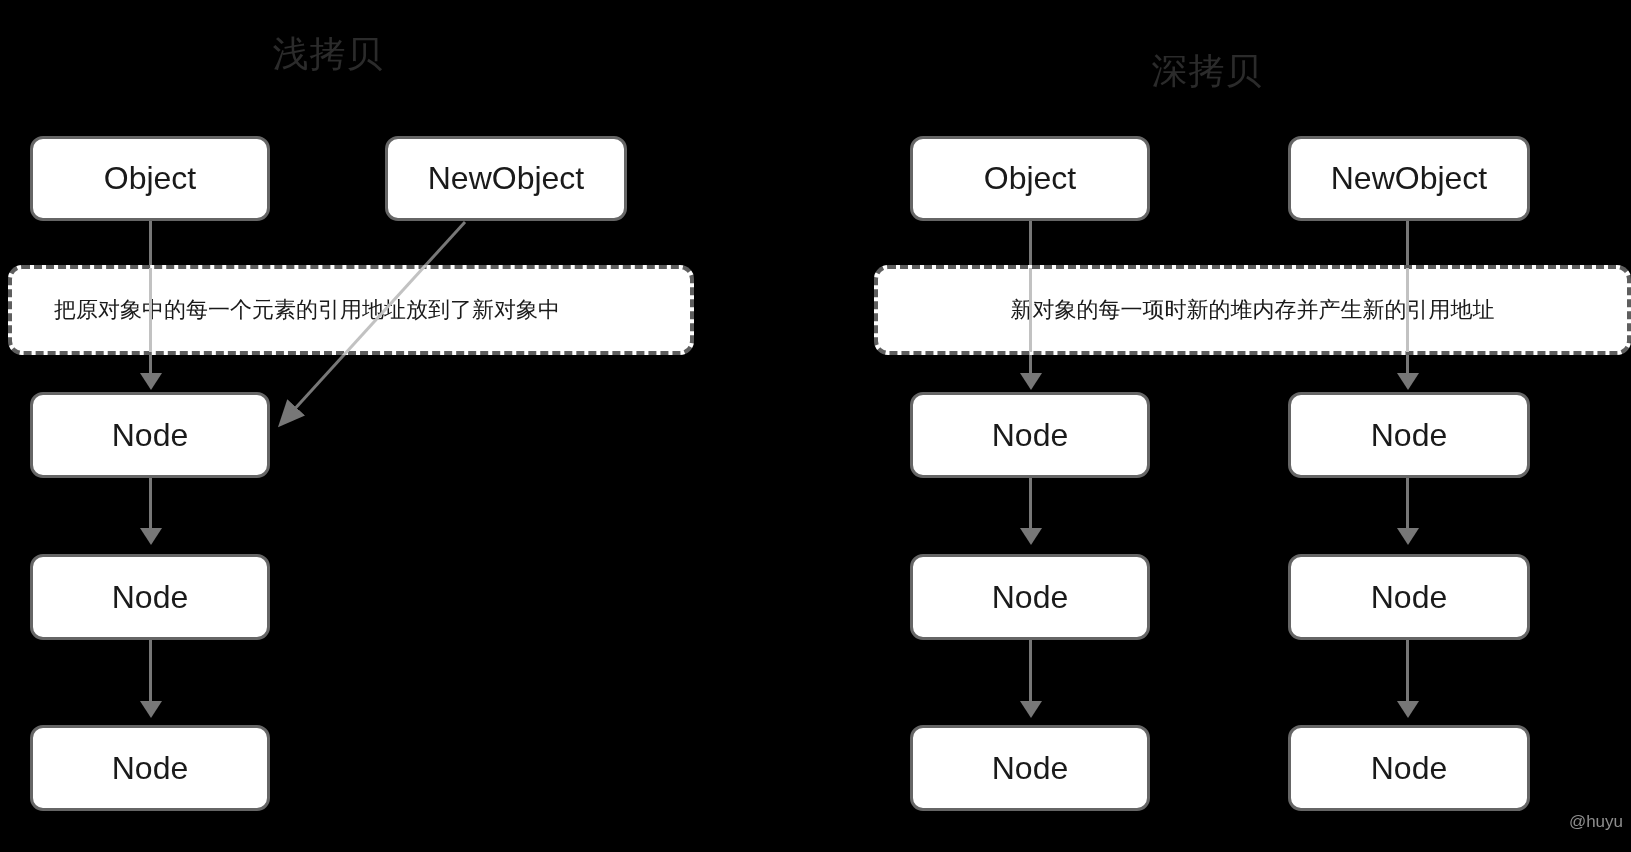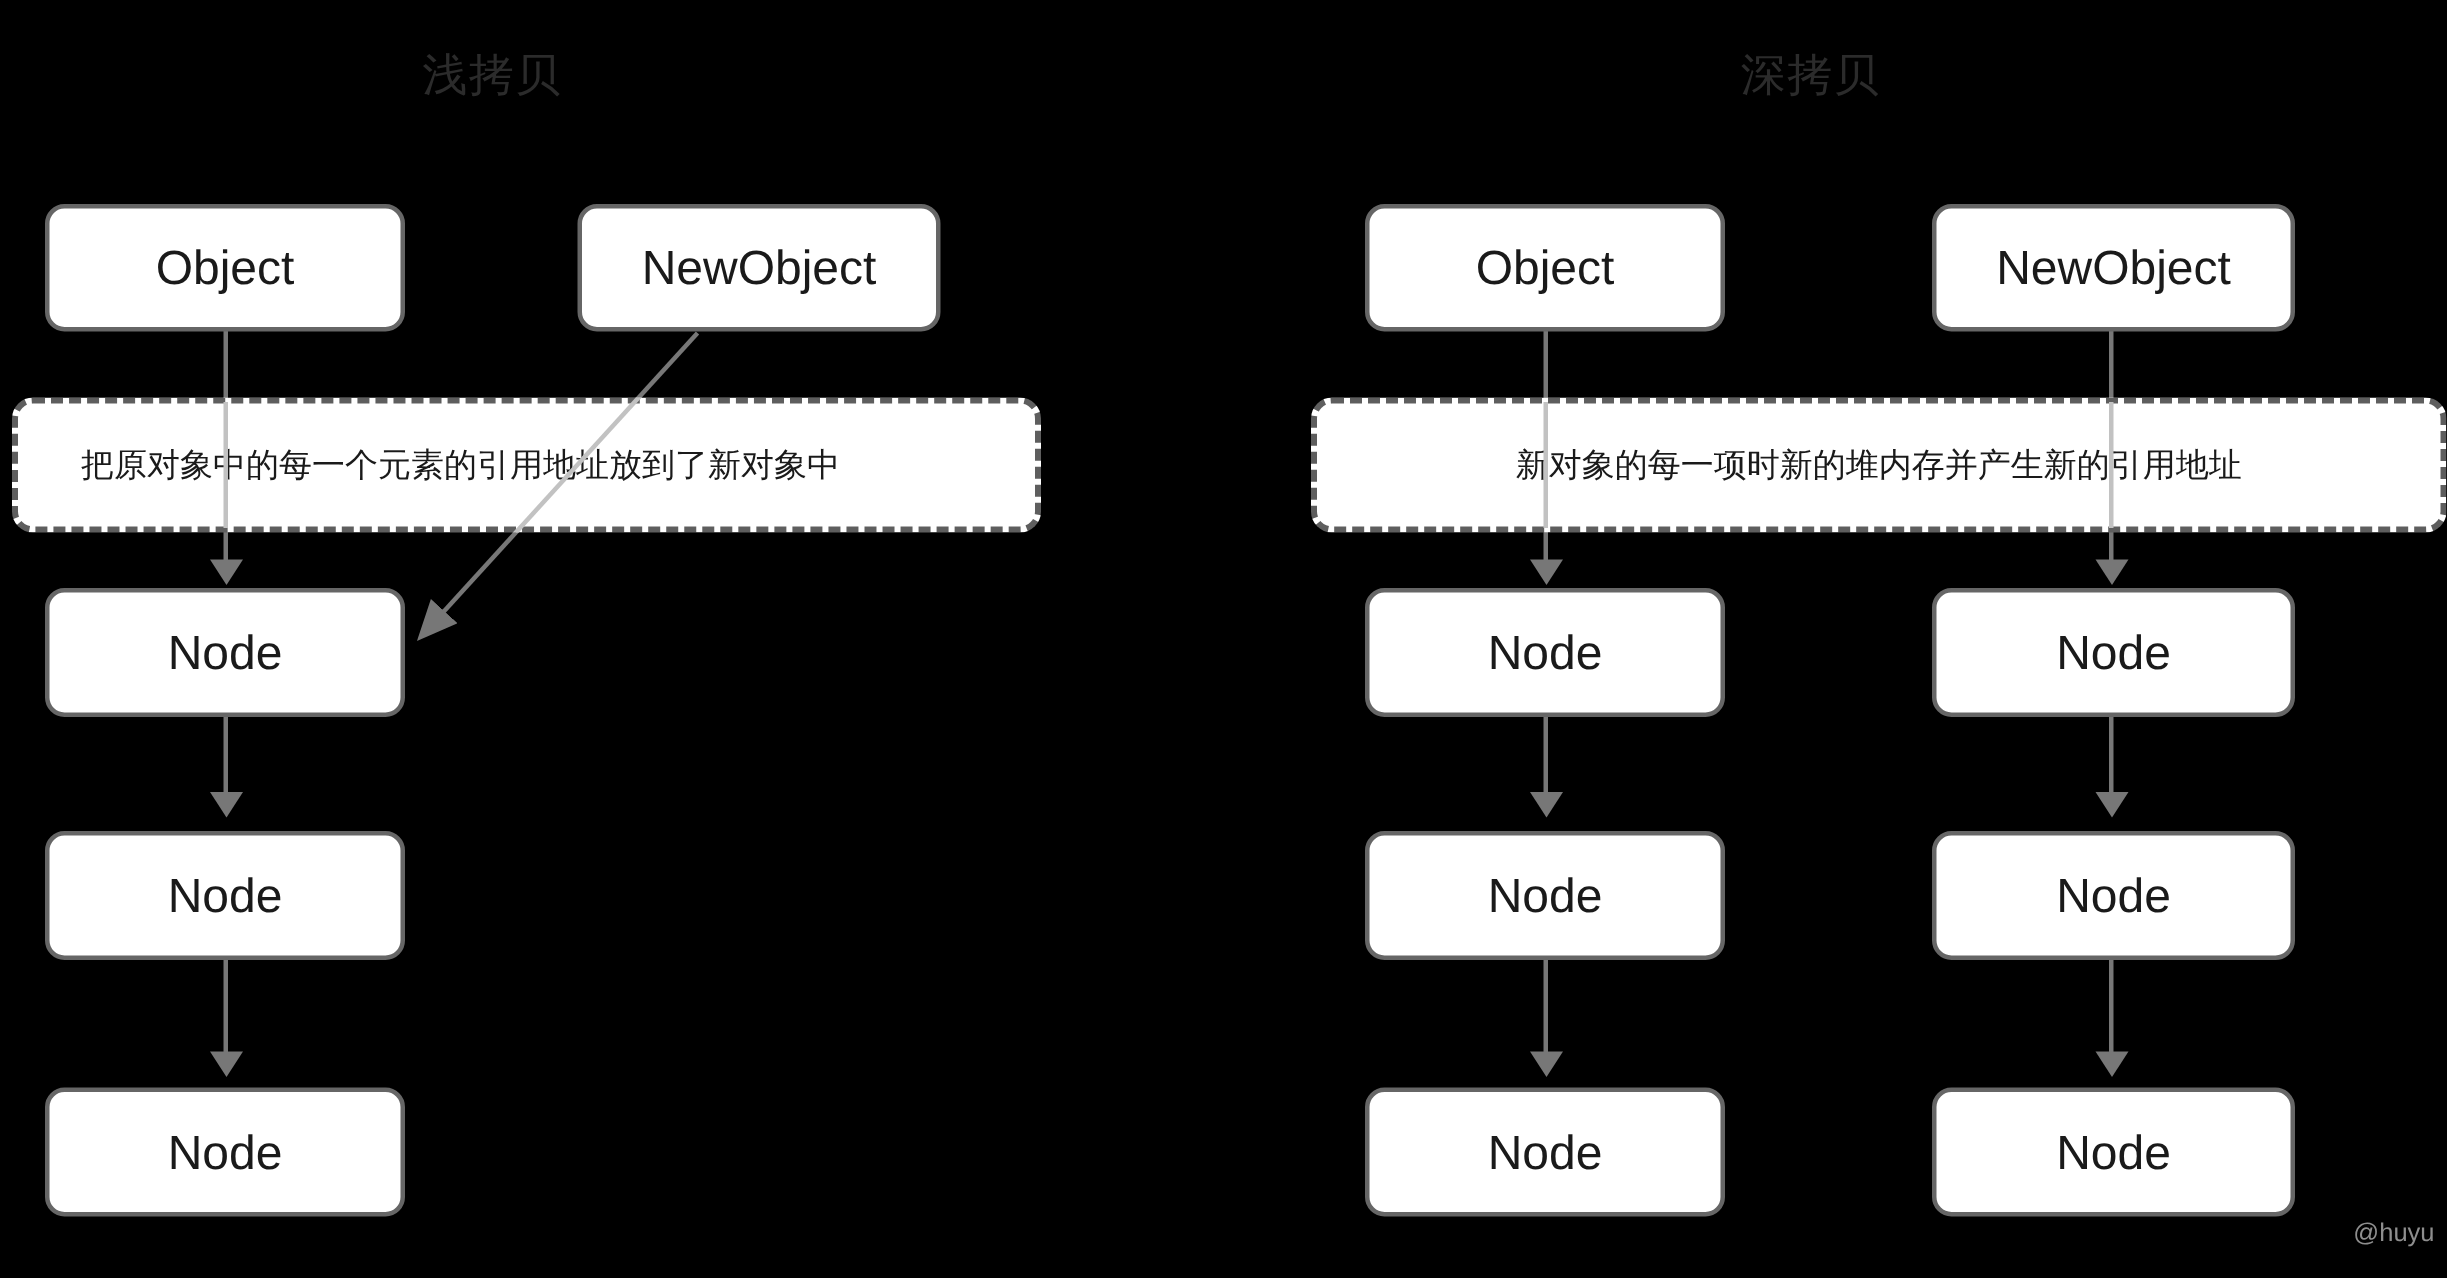"浅拷贝" .panel-title { font-size: 30px -> 36px }
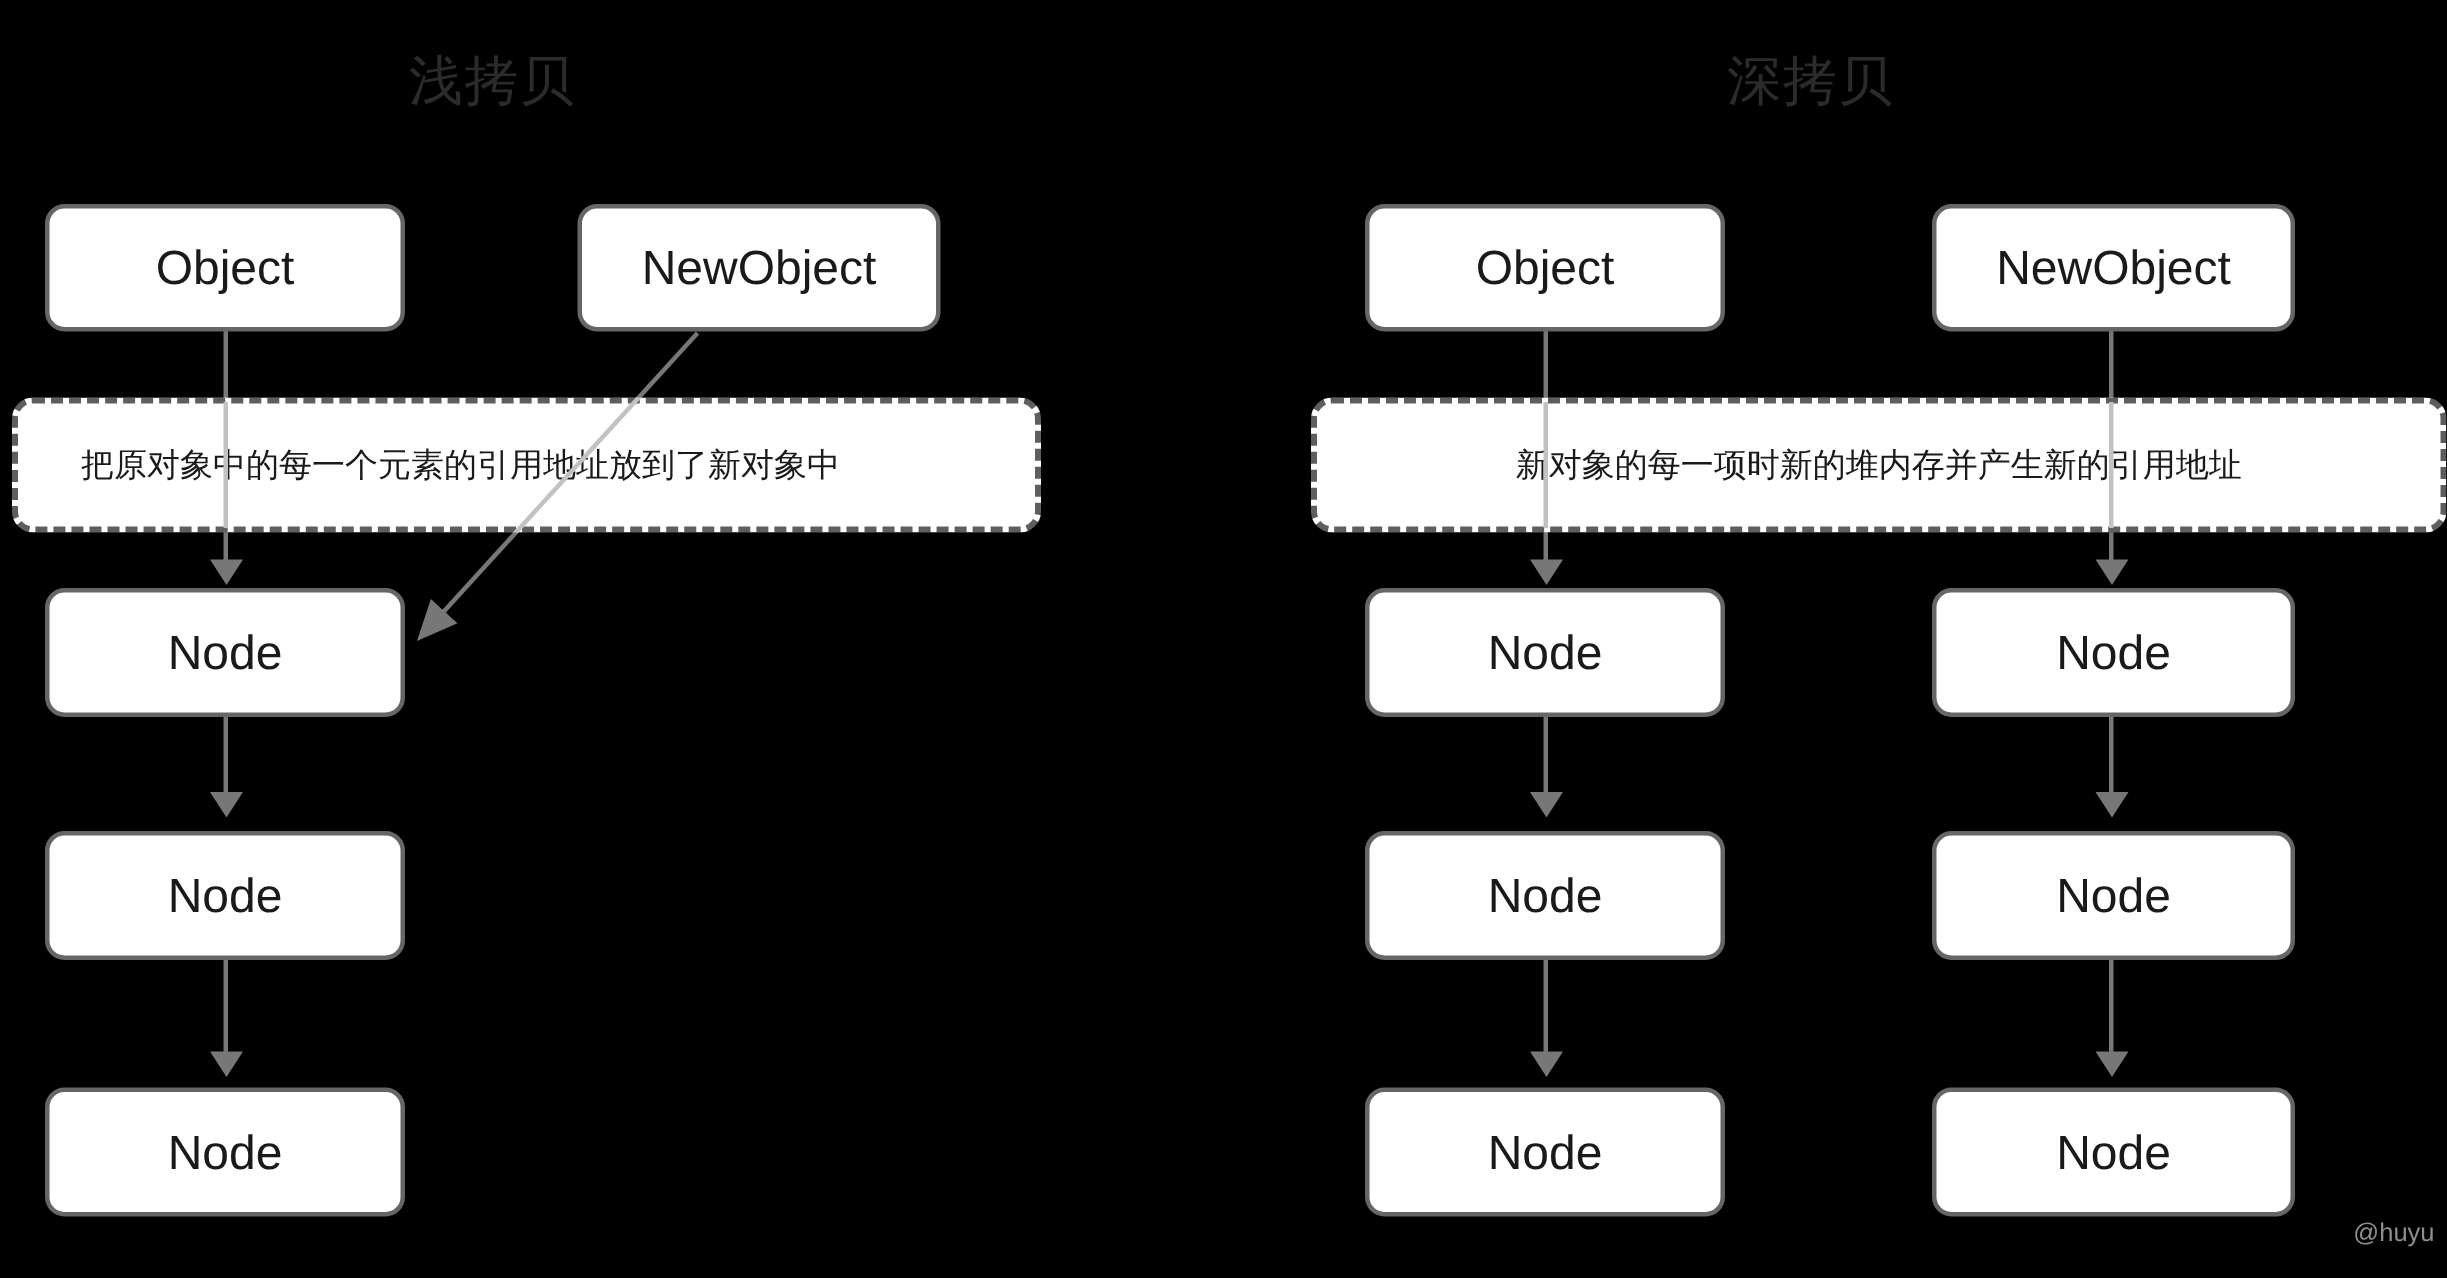"深拷贝" div.panel-title { top: 36px -> 53px }
